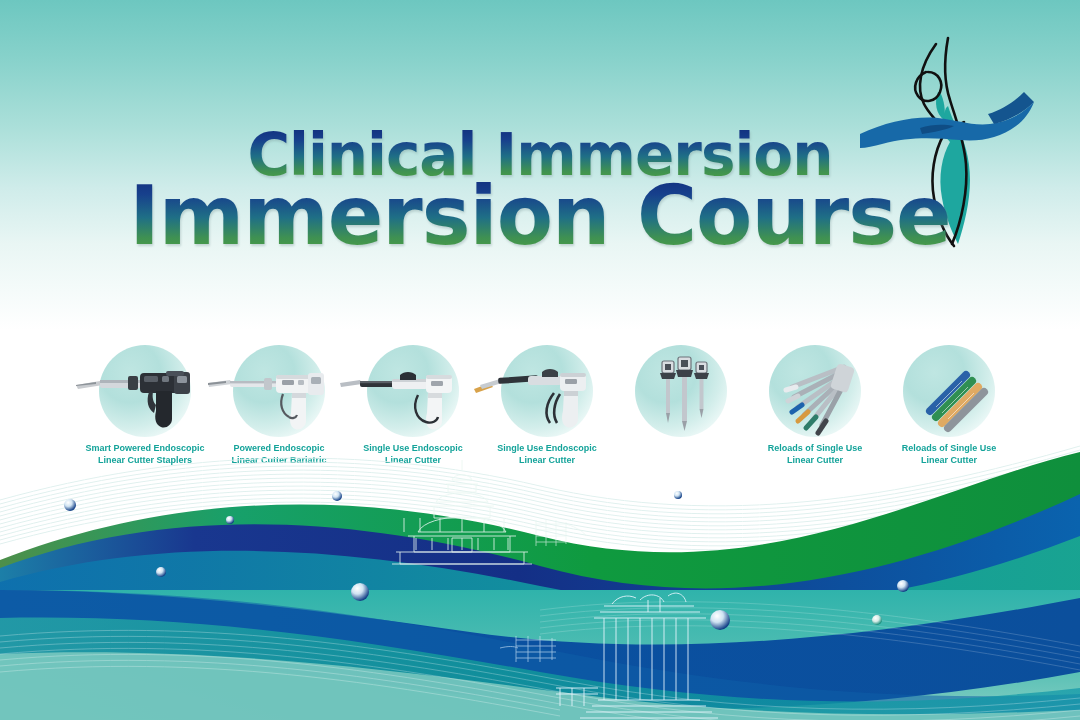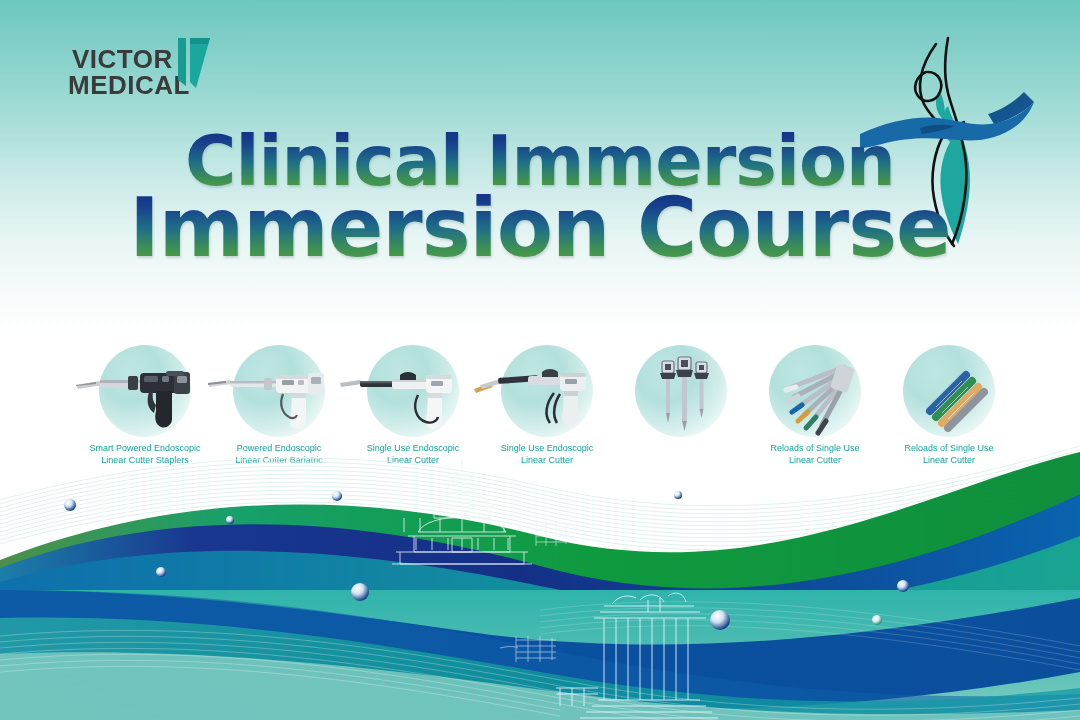"VICTOR" div.victor { html: <div> <div>VICTOR</div> <div>MEDICAL</div> <svg> <path></path> <path></path> <path></path> </svg> </div> -> none }
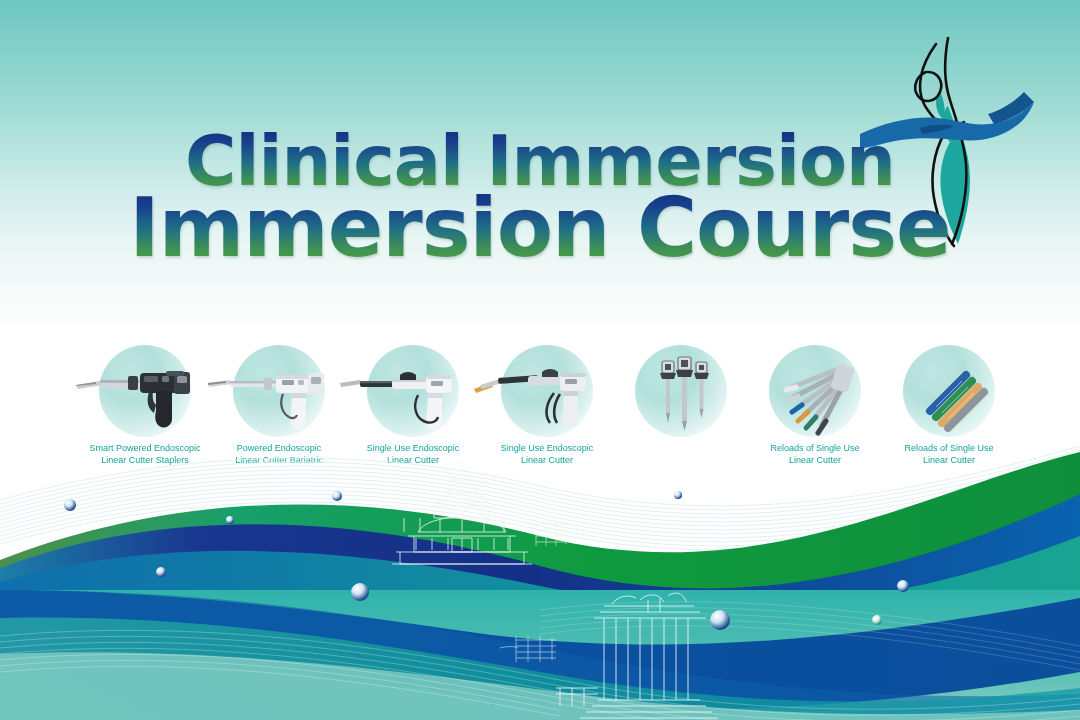"Clinical Immersion" .title-1 { font-size: 70px -> 58px }
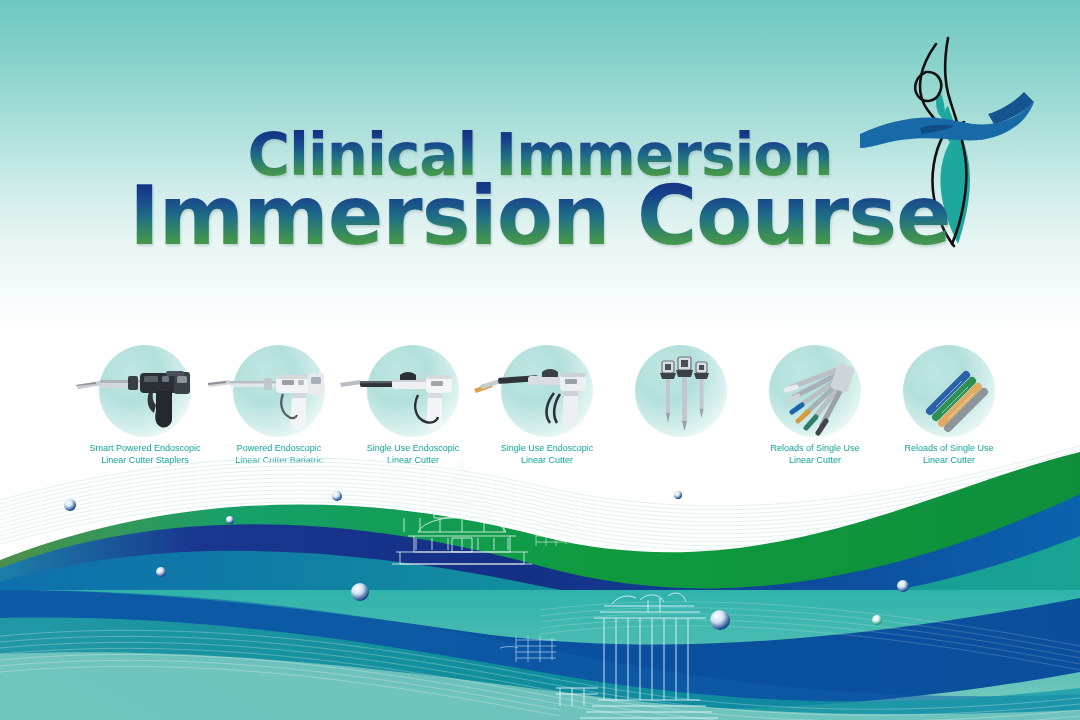"Smart Powered Endoscopic" .product .plabel { font-weight: normal -> bold }
